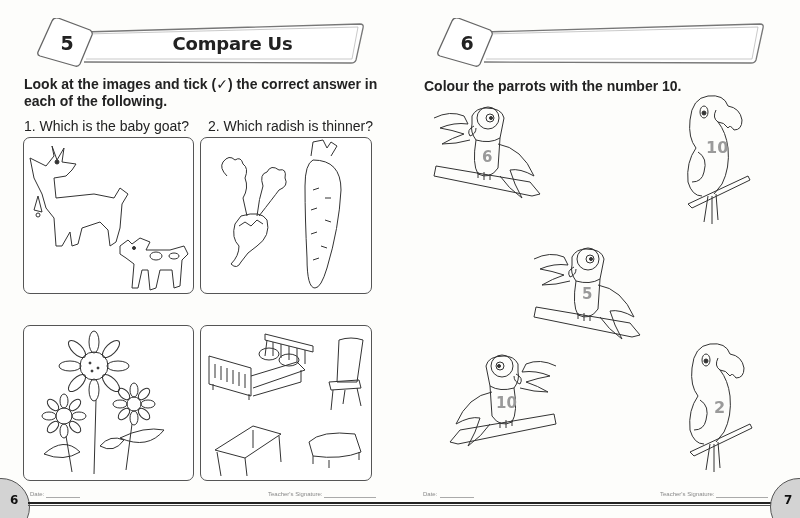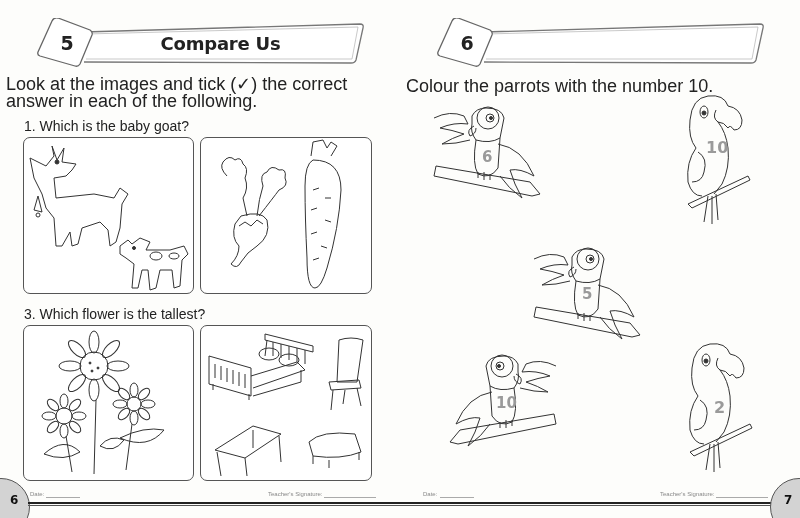"Compare Us" .banner .title { left: 88px -> 100px }
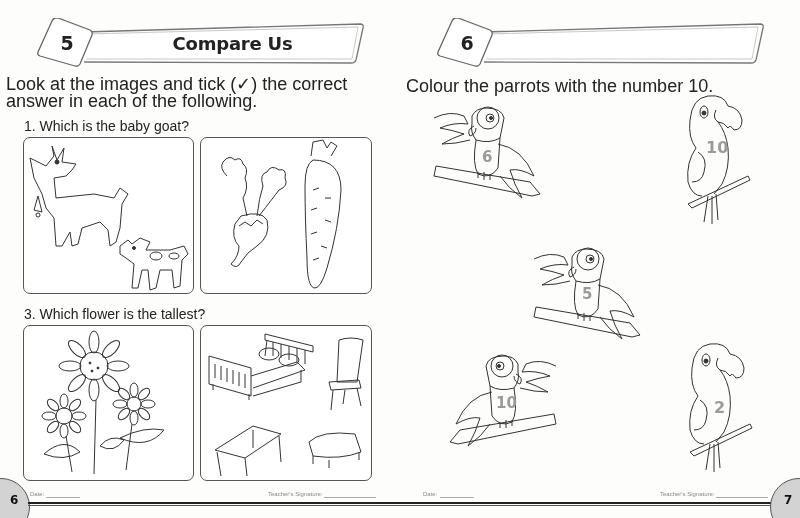"Look at the images and" .instr { font-size: 18px -> 14px; font-weight: normal -> bold; left: 6px -> 24px }
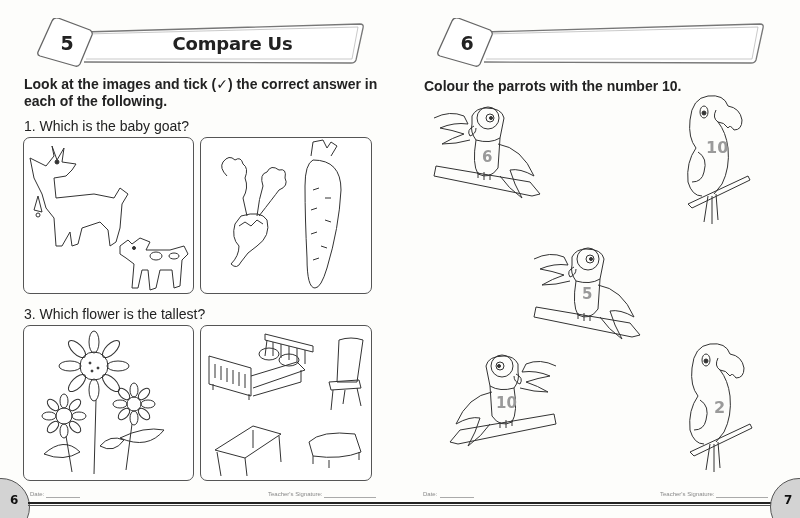"2. Which radish is thinner?" div.q { html: none -> <div>2. Which radish is thinner?</div> }
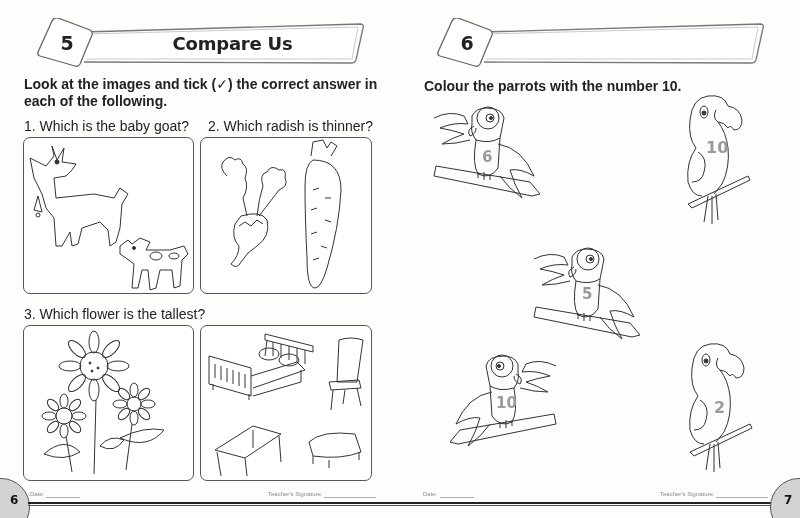"3. Which flower is the" div.q { html: <div>3. Which flower is the tallest?</div> -> none }
